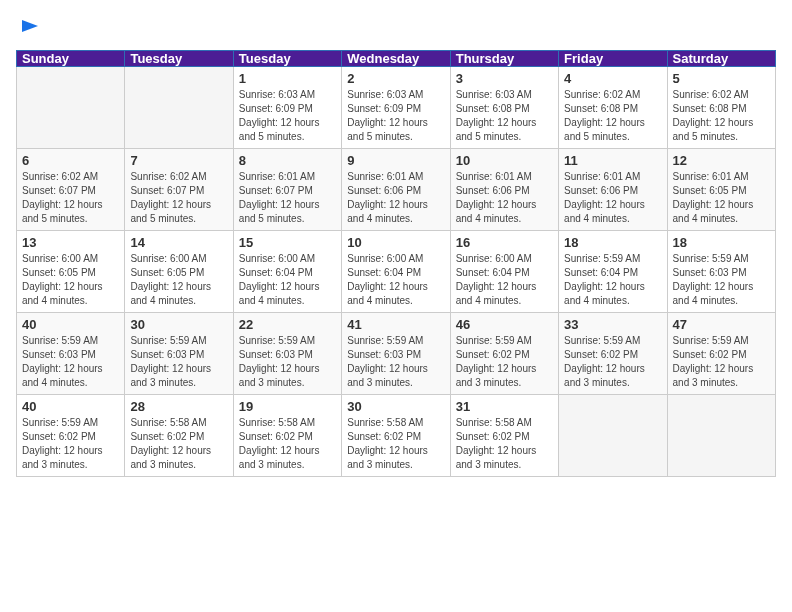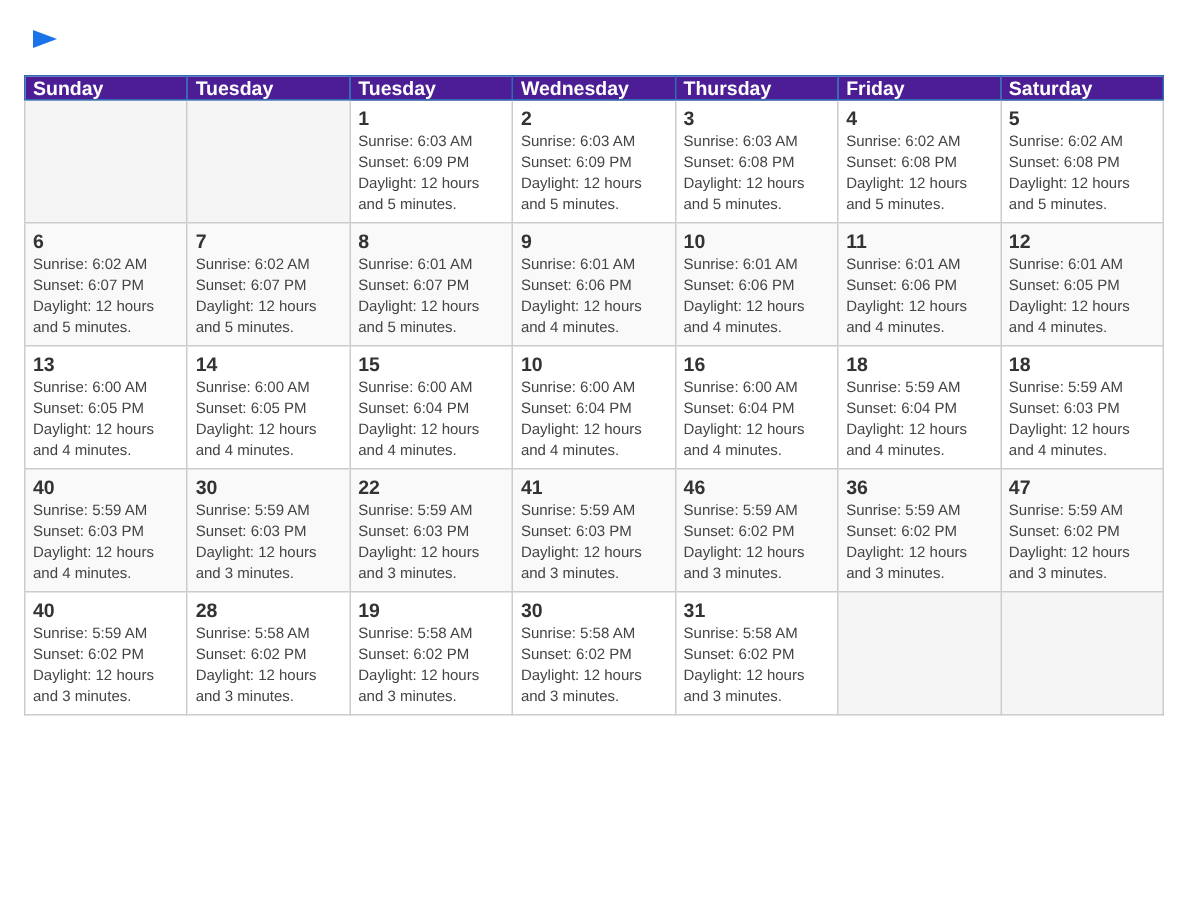"36" div.day-number { text: 36 -> 33 }
